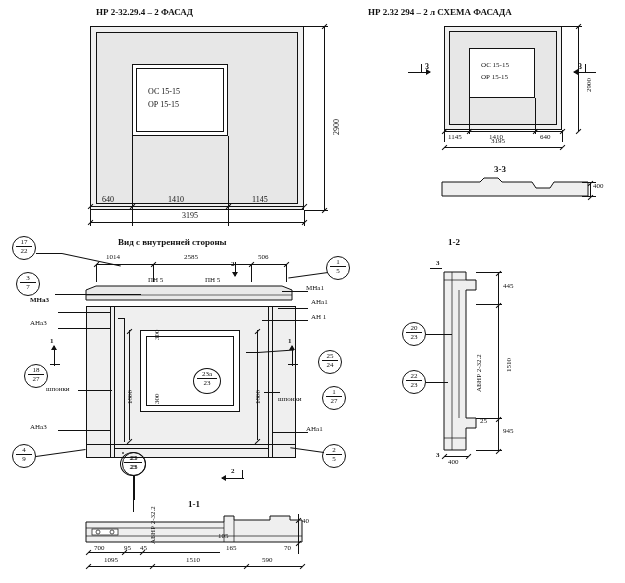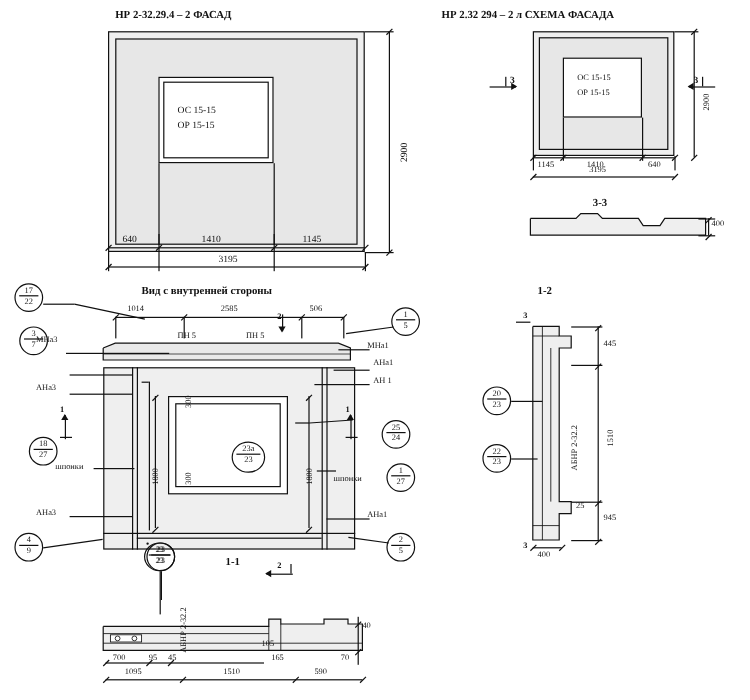"МНа3" div.t { font-weight: none -> bold; top: 280px -> 297px }
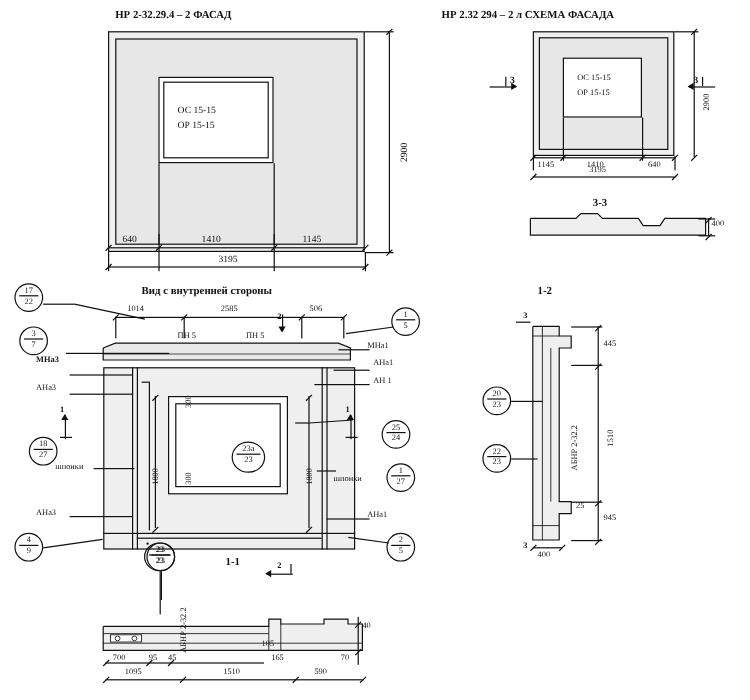"1-1" div.t { top: 464px -> 500px }
